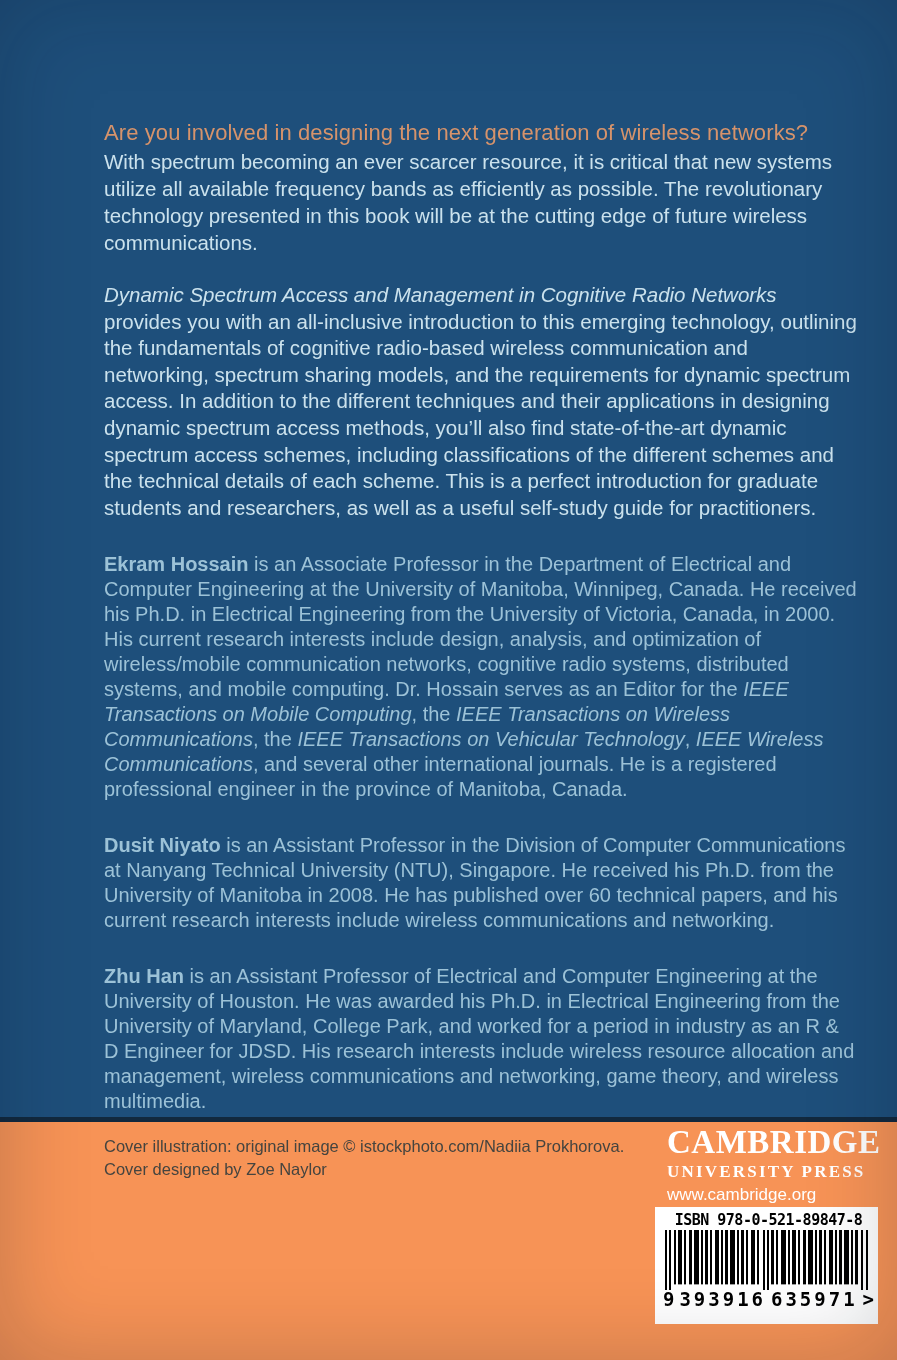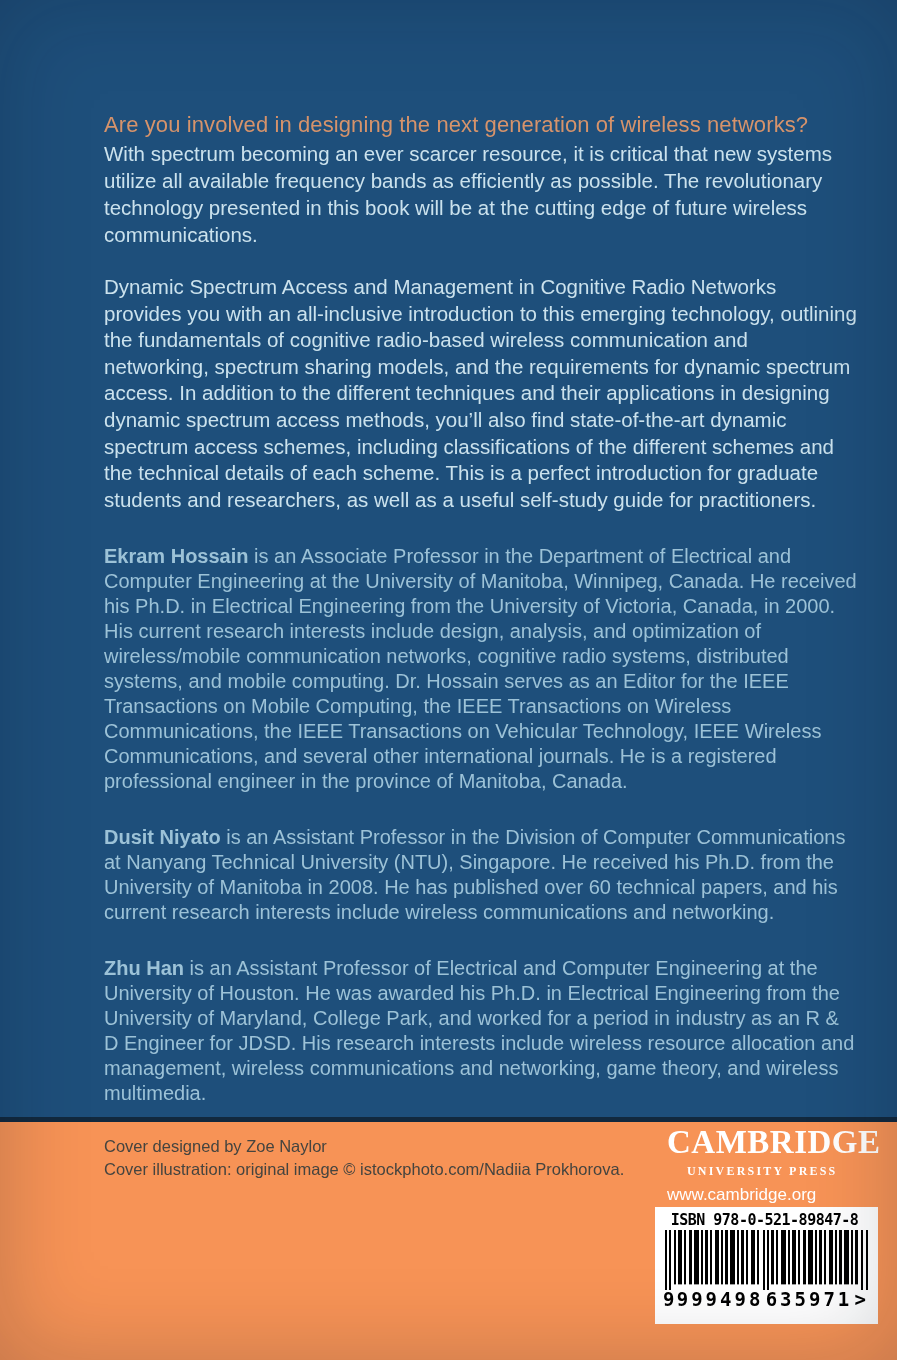"Are you involved in designing" .blue-area { padding: 0 39px 0 104px -> 8px 39px 0 104px }
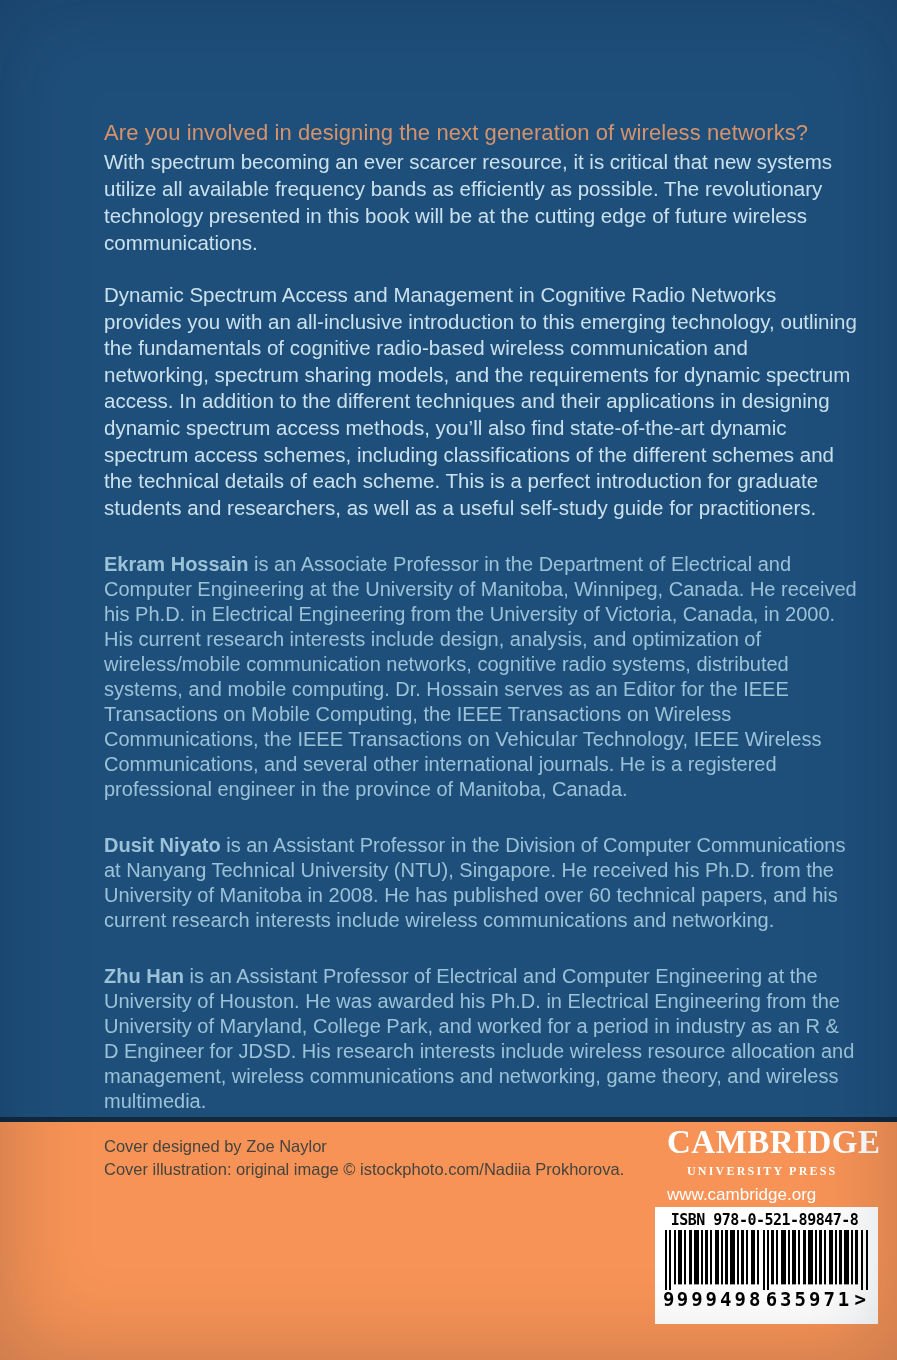"Dynamic Spectrum Access and Management" .para .italic { font-style: none -> italic }
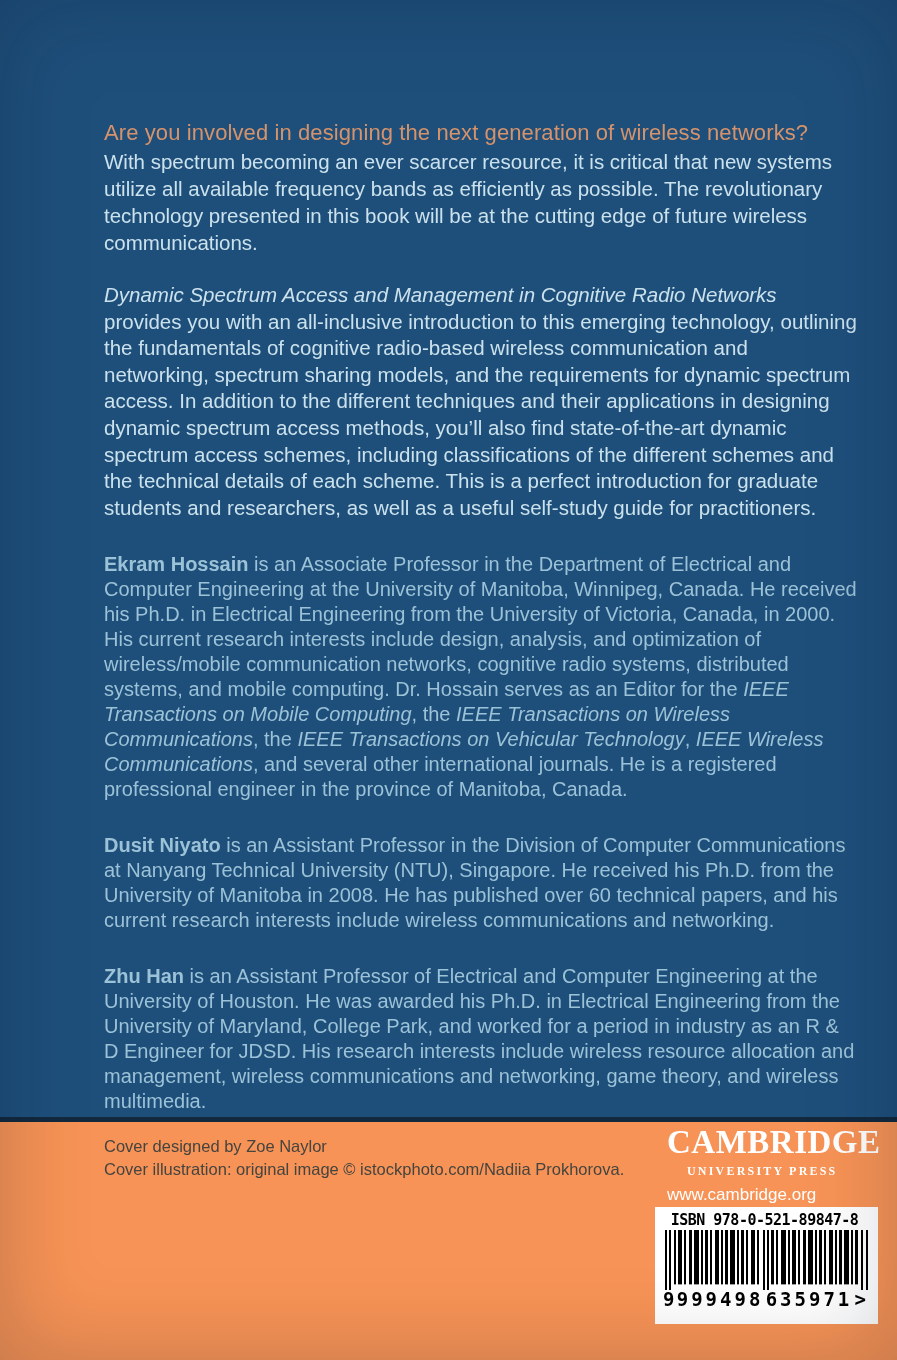"Cover designed by Zoe Naylor" div { order: before "Cover illustration: original image ©" -> after "Cover illustration: original image ©" }
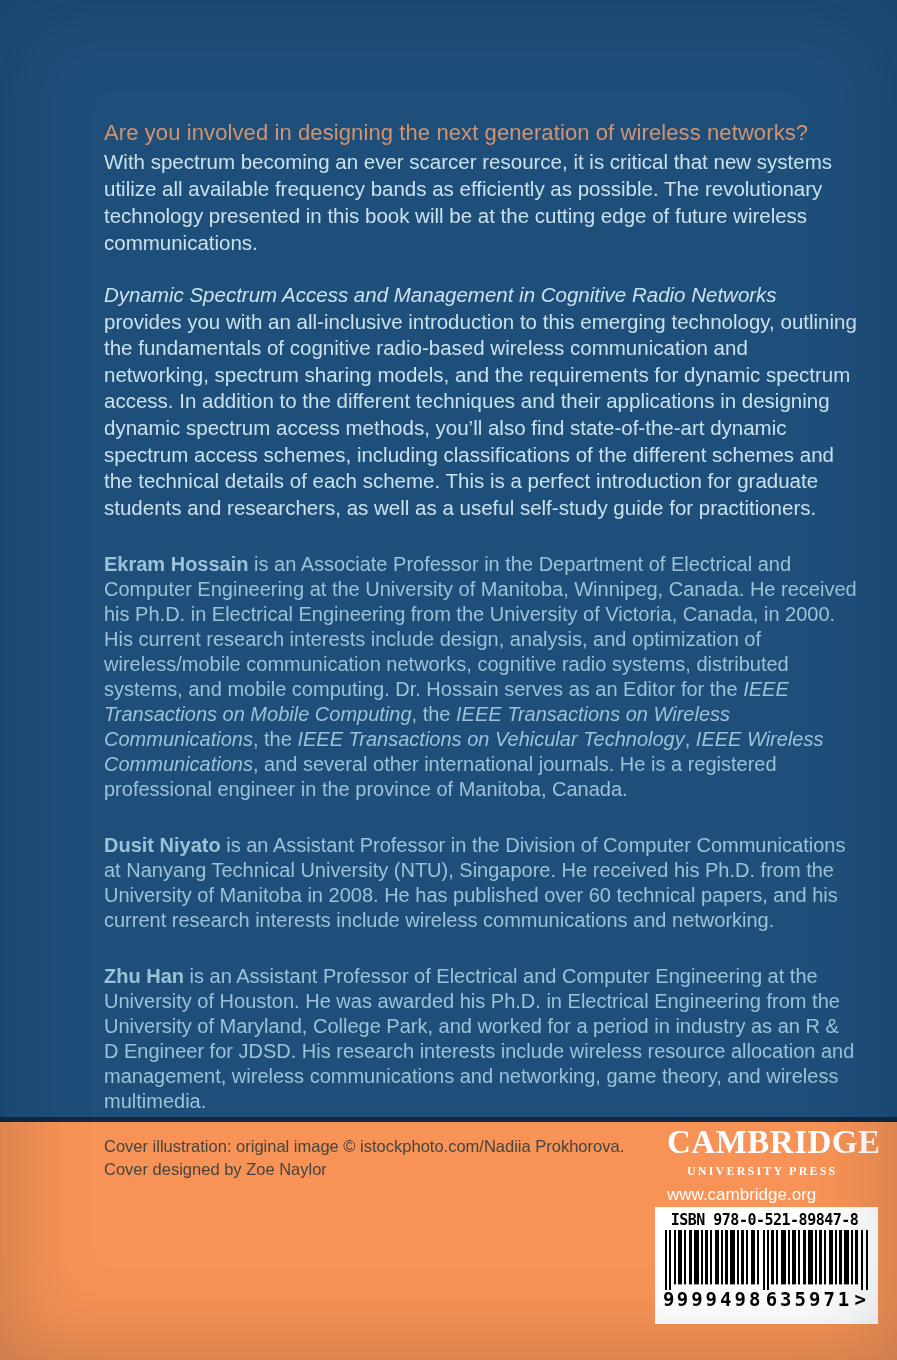"UNIVERSITY PRESS" .publisher-sub { font-size: 12px -> 17px; margin-left: 20px -> none }
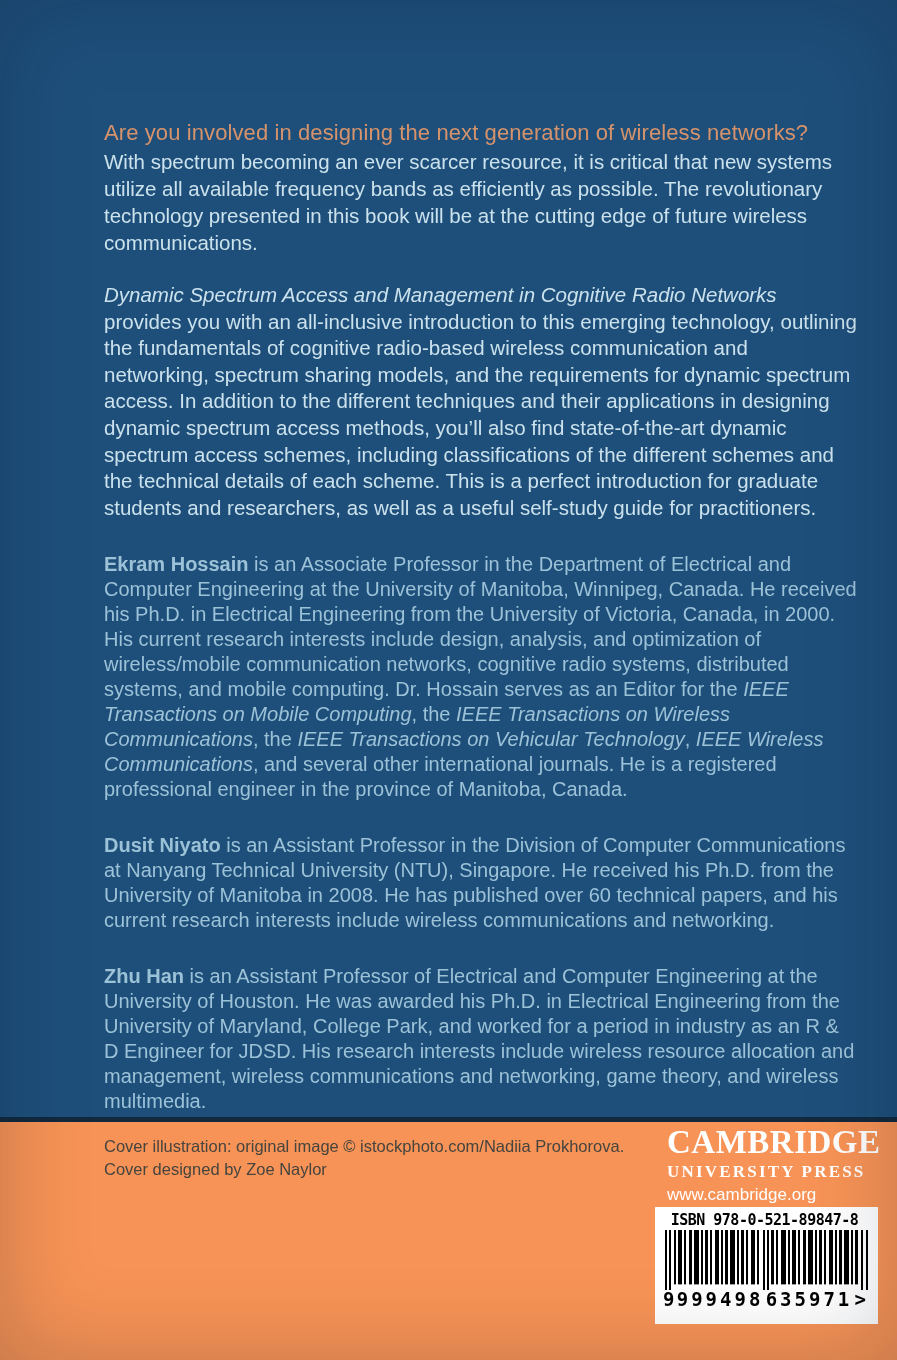"ISBN 978-0-521-89847-8" .isbn-box { padding: 3px 12px 4px 8px -> 3px 4px 4px 8px }
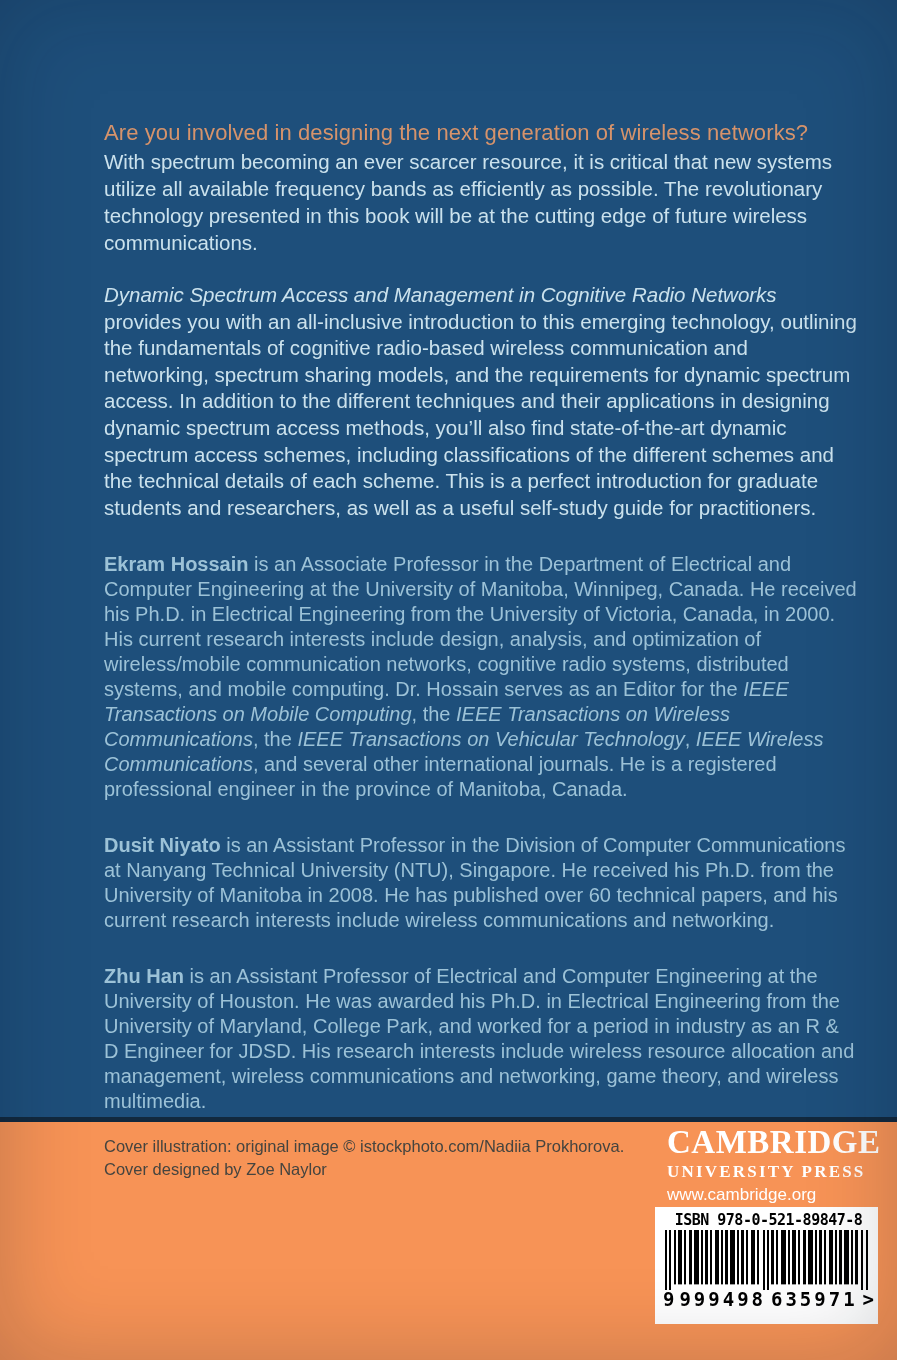"999498" span.grp { text: 999498 -> 393916 }
